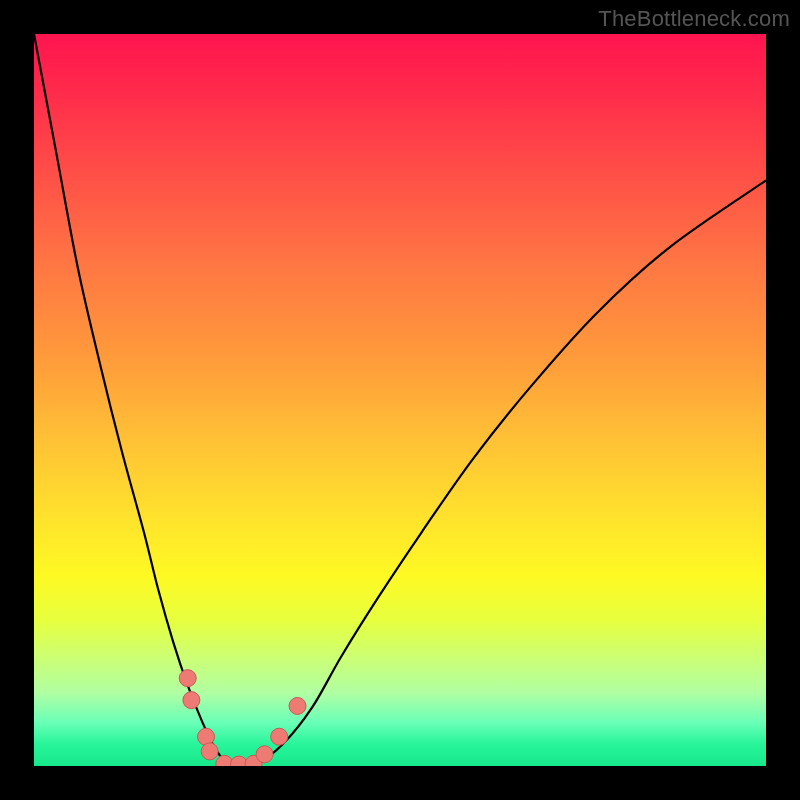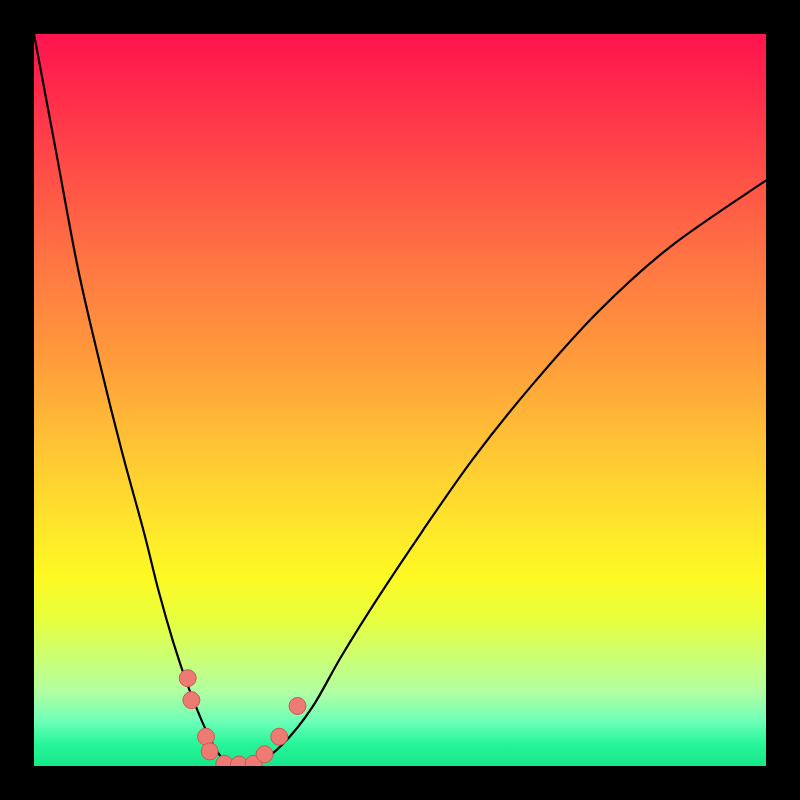"TheBottleneck.com" div.watermark { html: none -> <div>TheBottleneck.com</div> }
